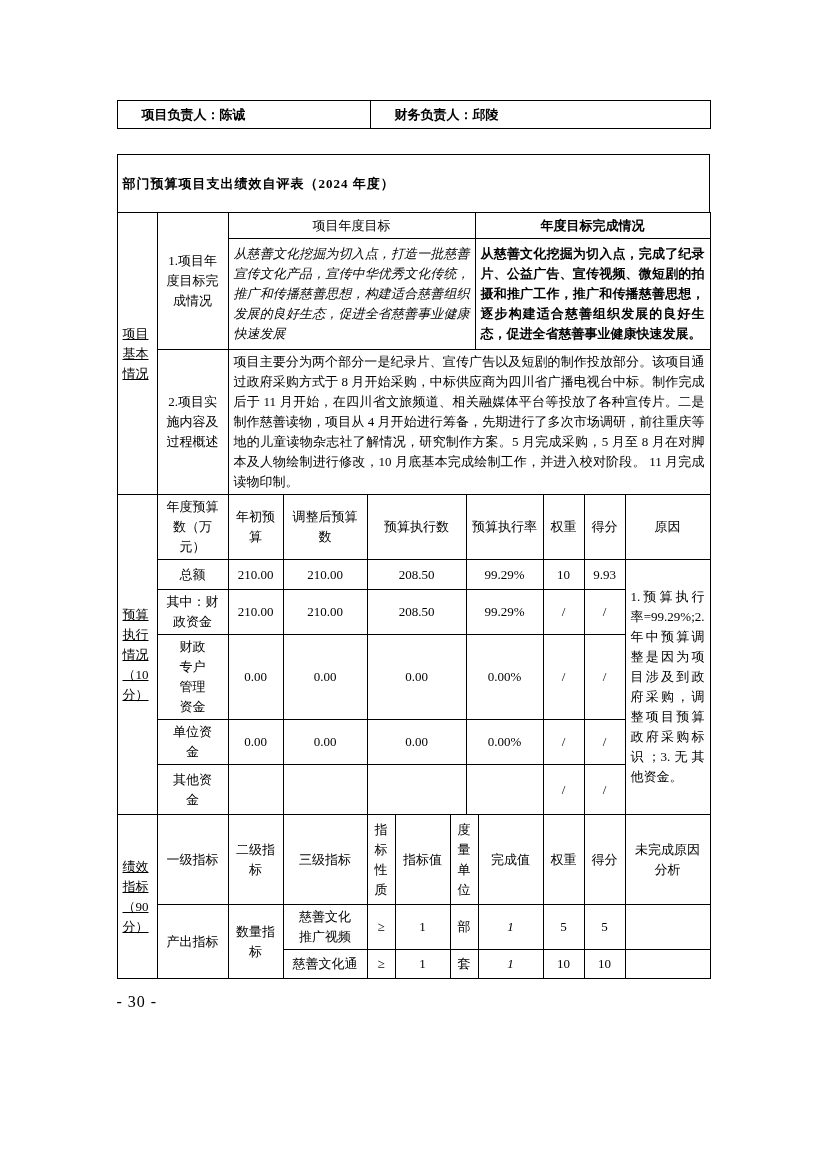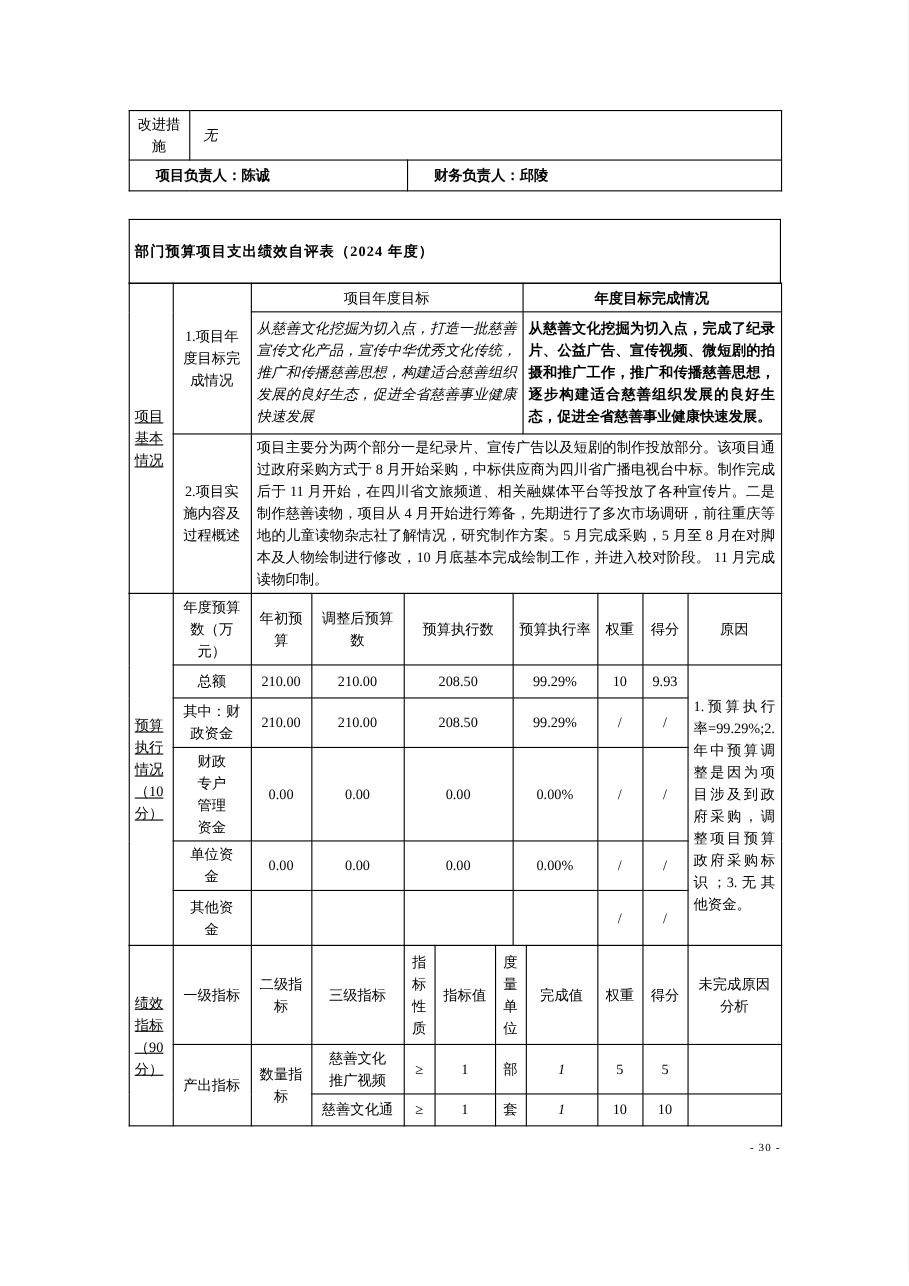"改进措施" tr { html: <tr> <td>改进措施</td> <td>无</td> </tr> -> none }
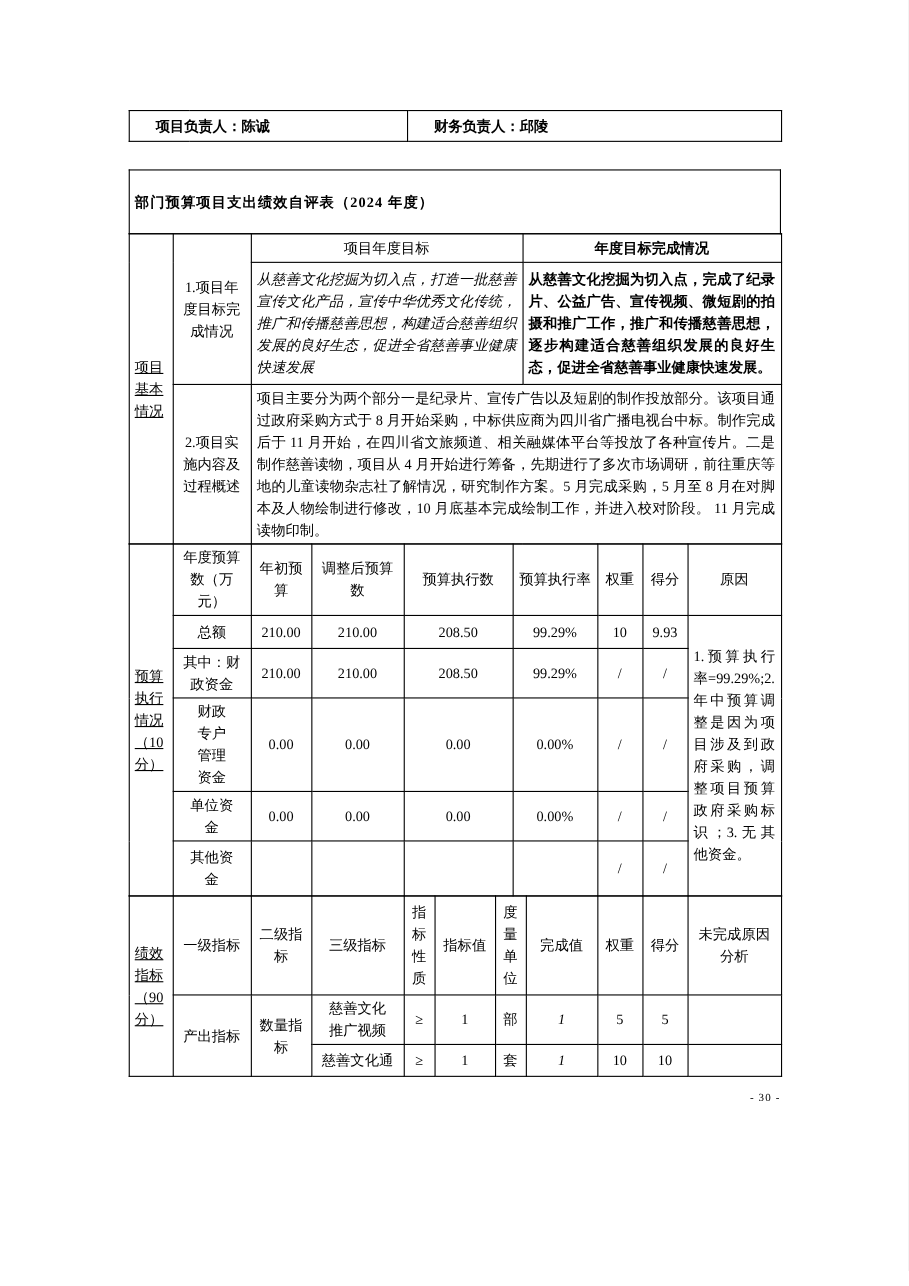"- 30 -" .pagenum { font-size: 10px -> 16px; text-align: right -> left }
